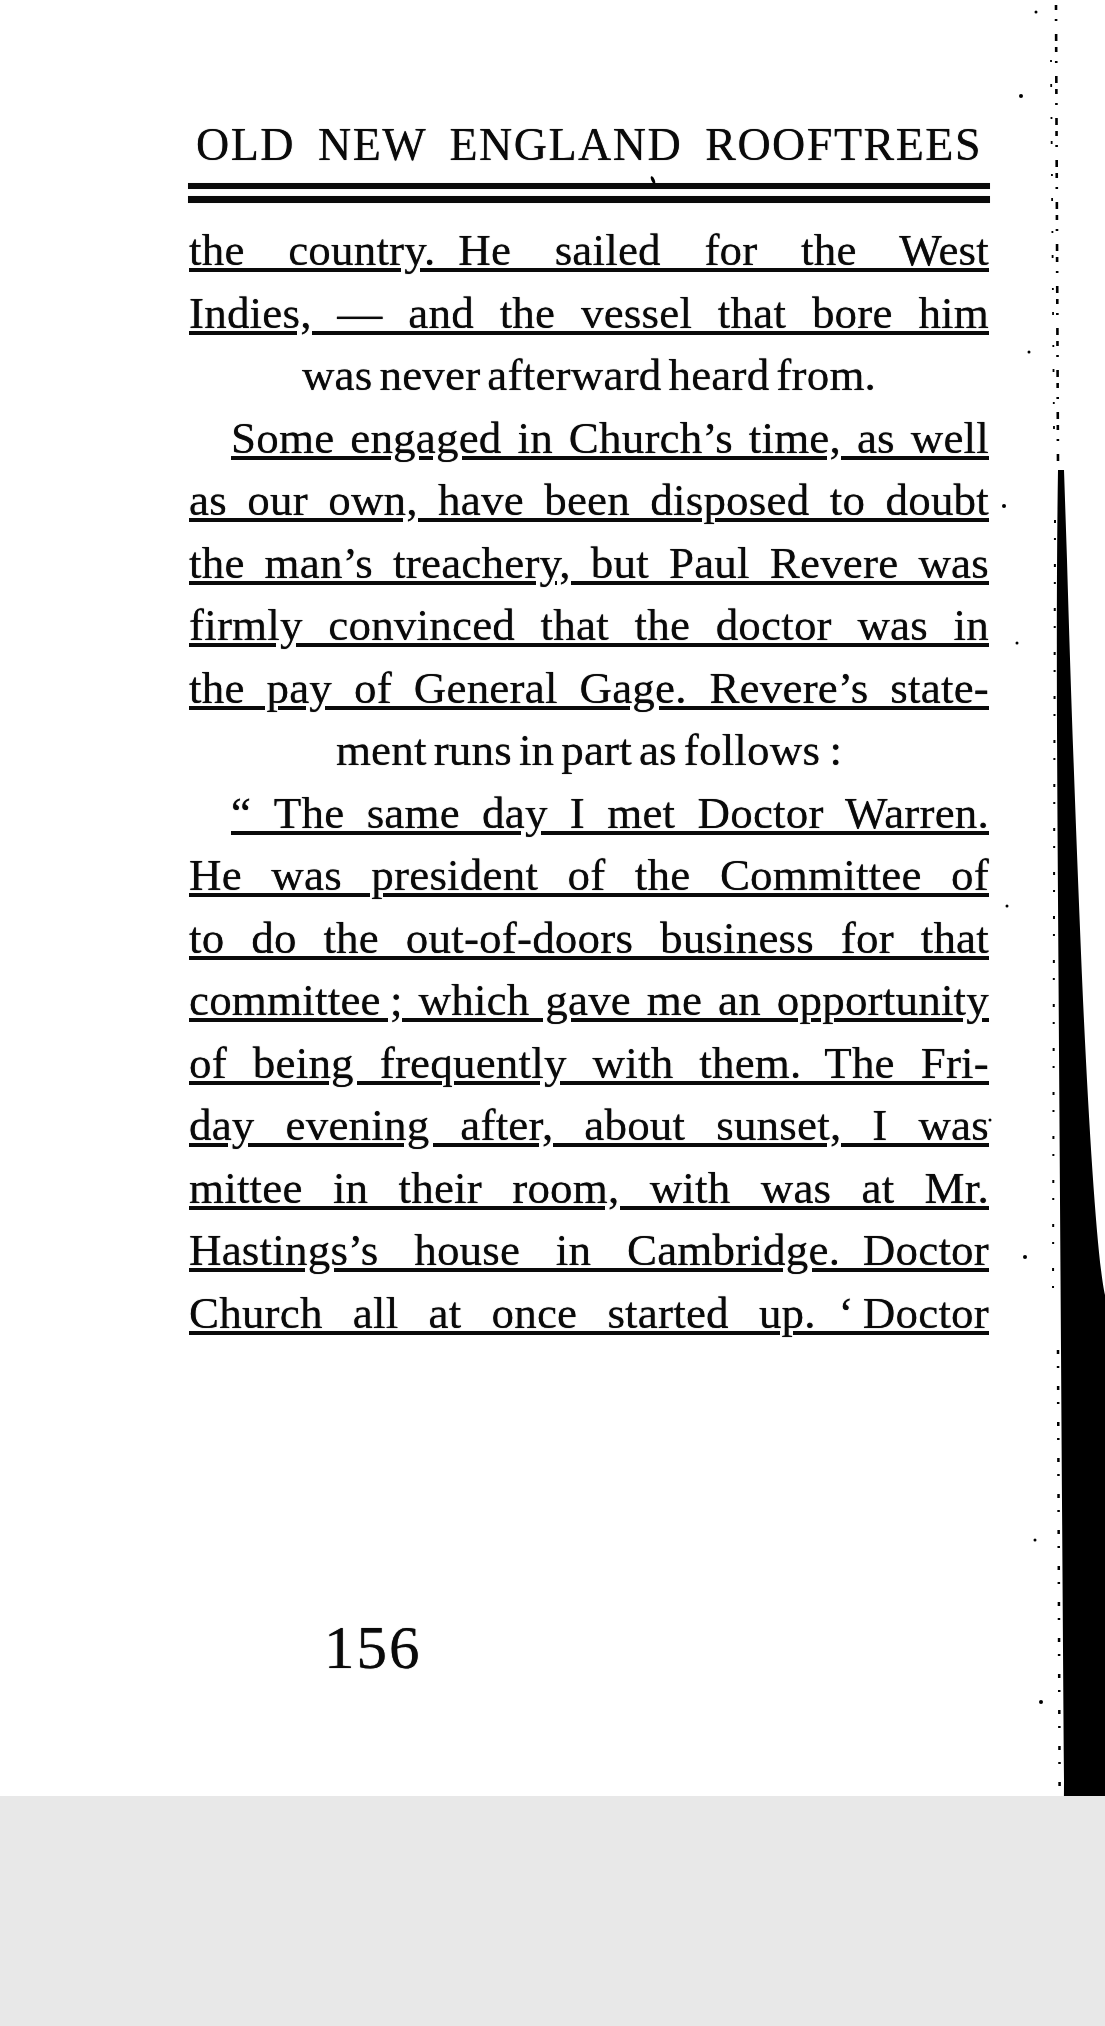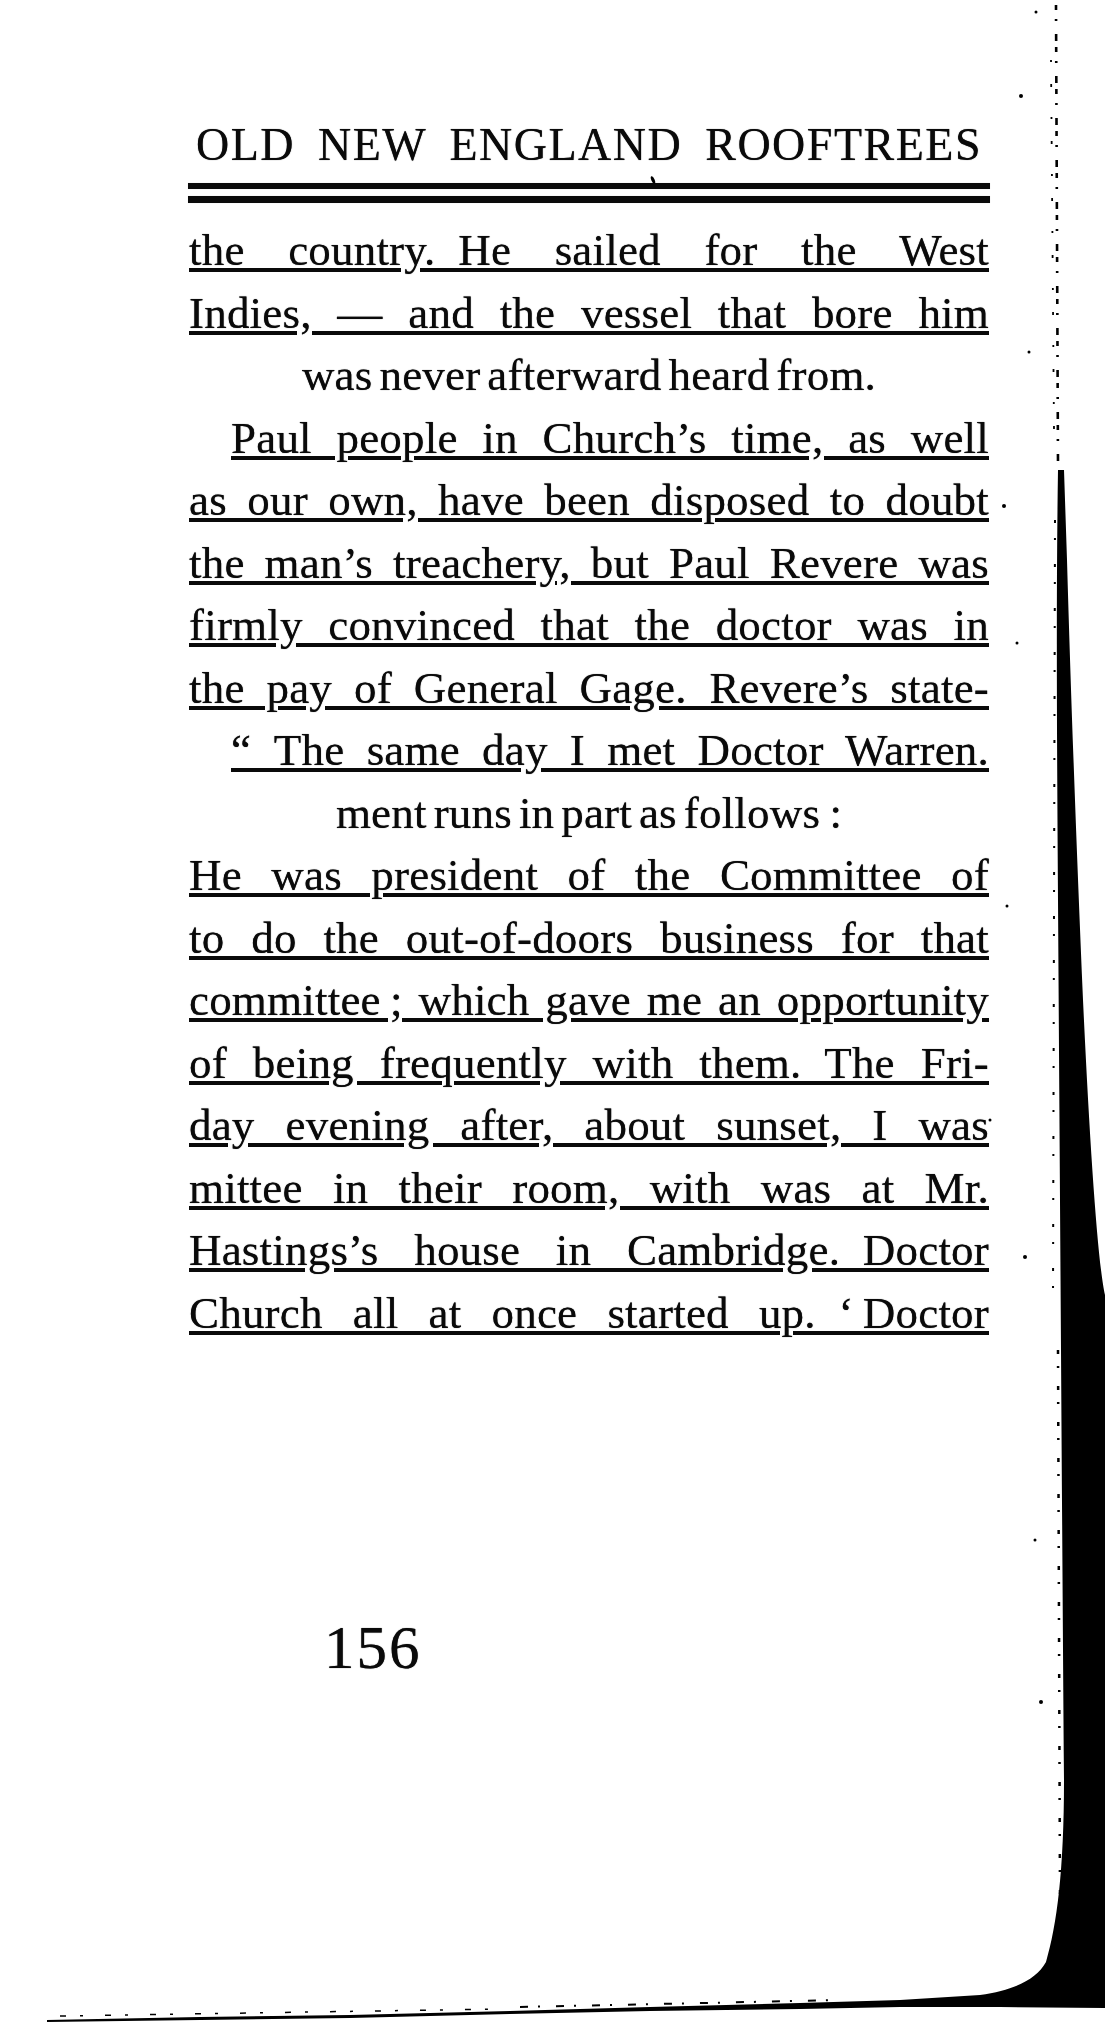"OLD NEW ENGLAND ROOFTREES" #page { height: 2026px -> 1796px }
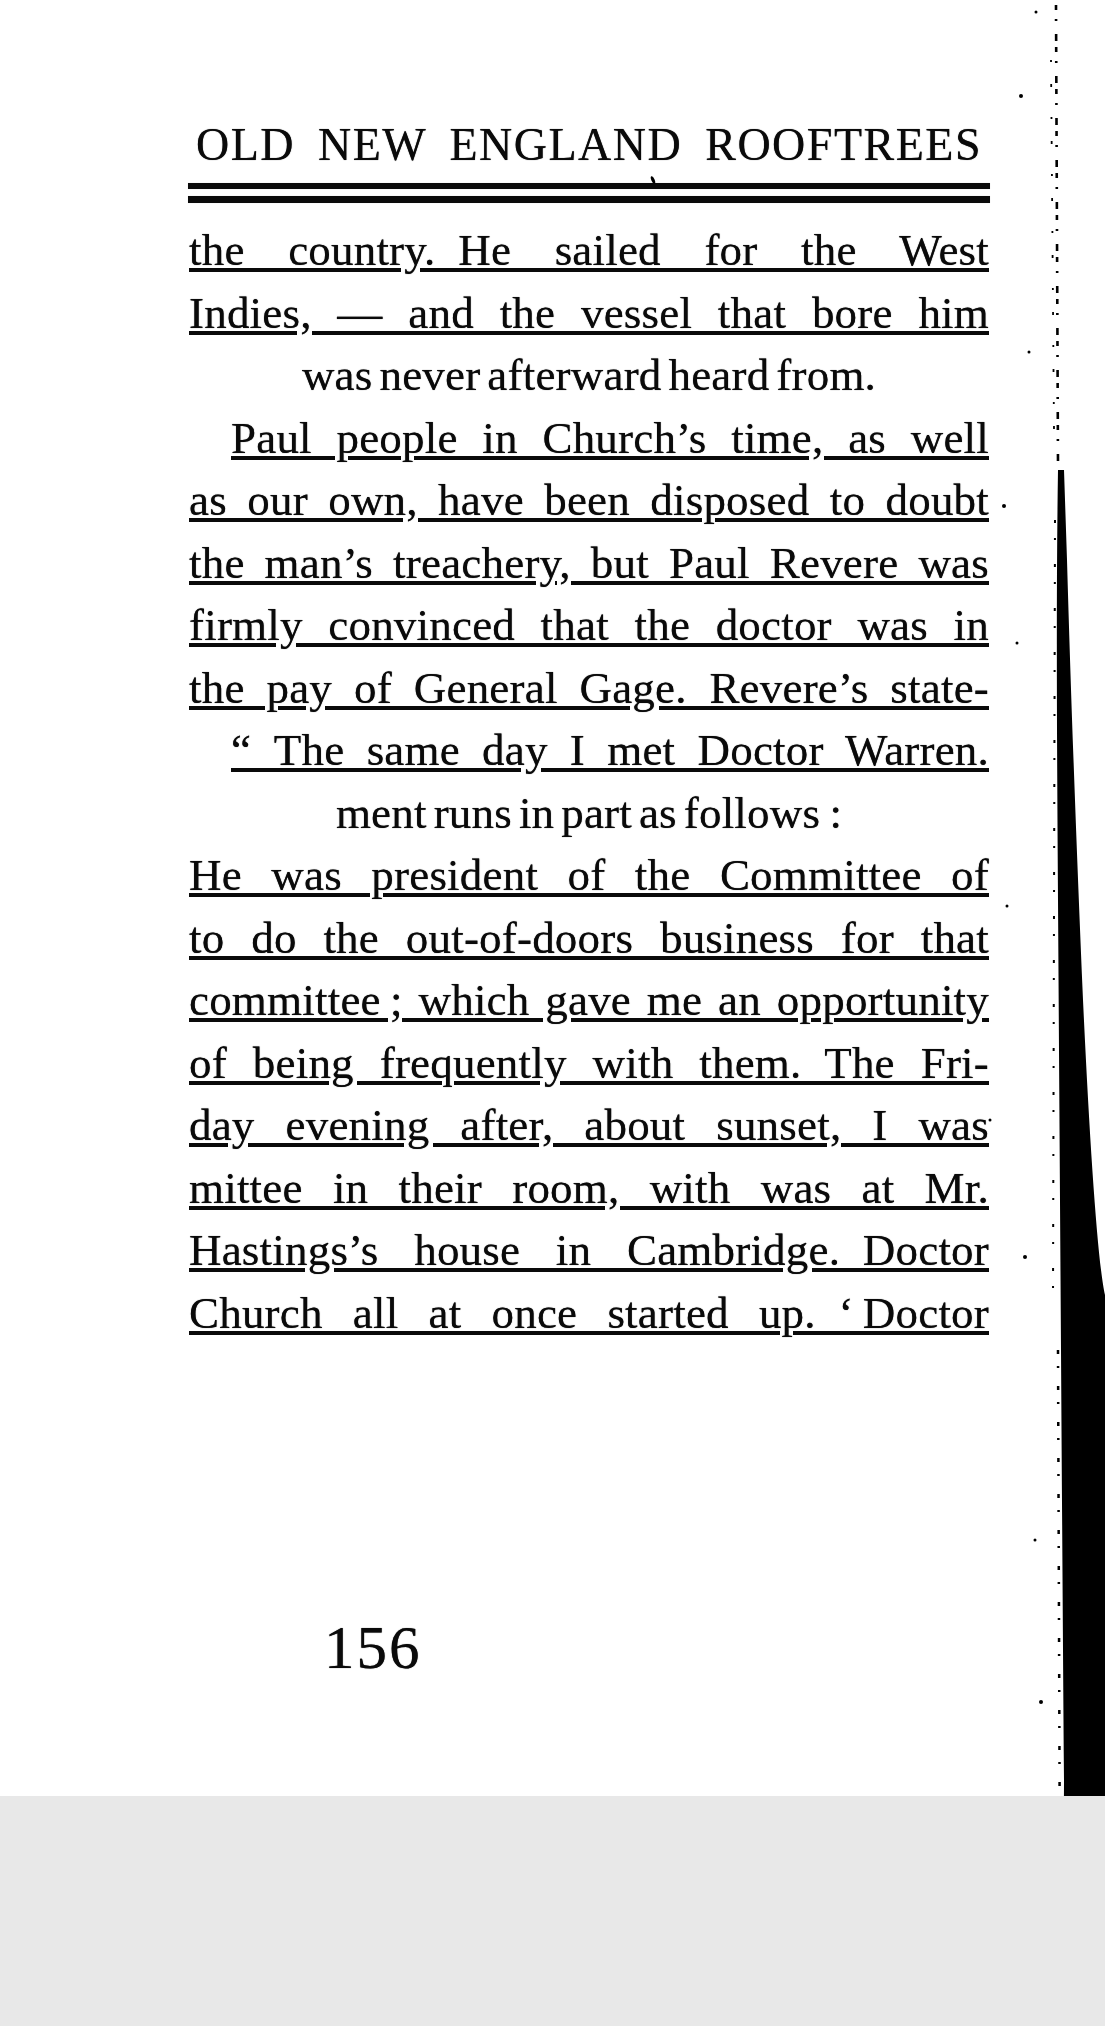"Paul people in Church’s time," div.line { text: Paul people -> Some engaged }
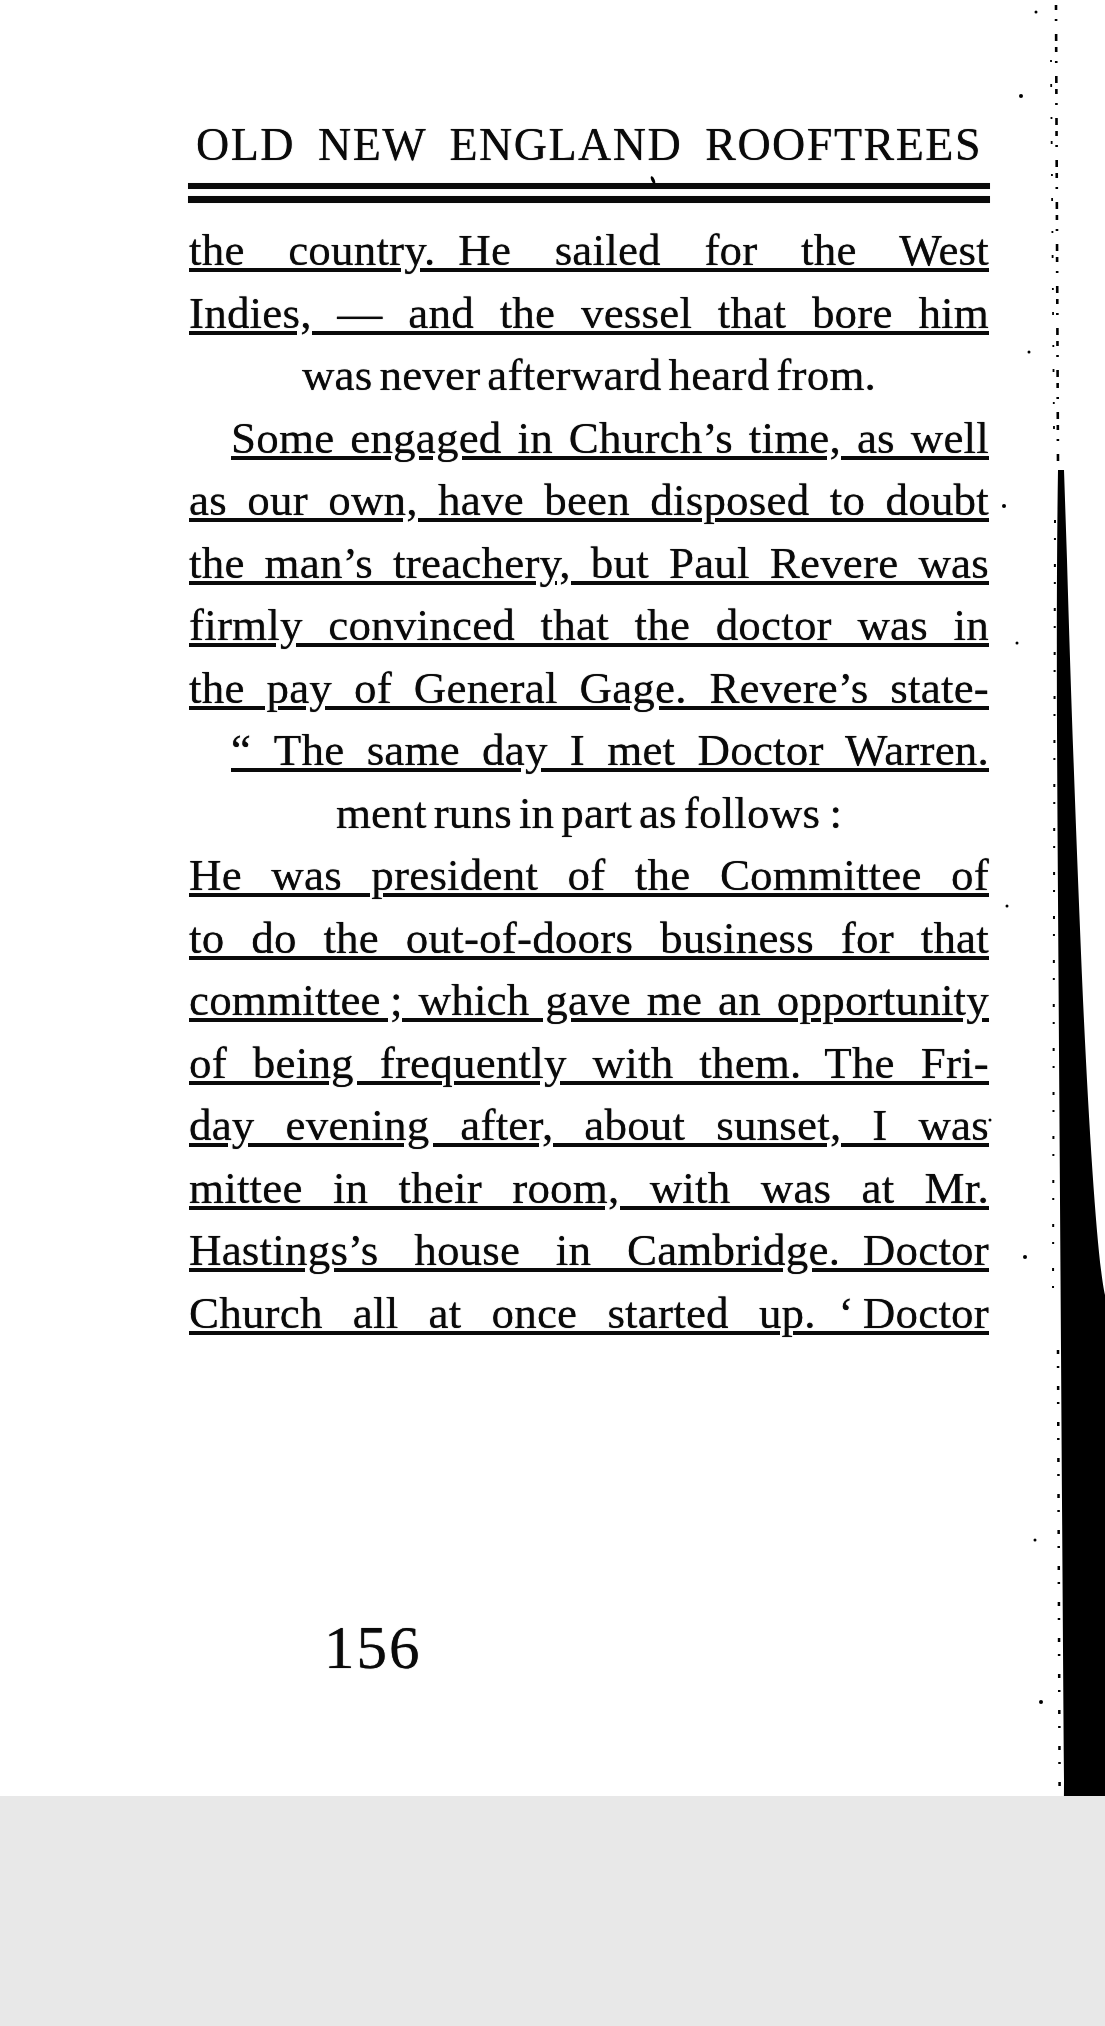"“ The same day I" div.line { order: before "ment runs in part as" -> after "ment runs in part as" }
